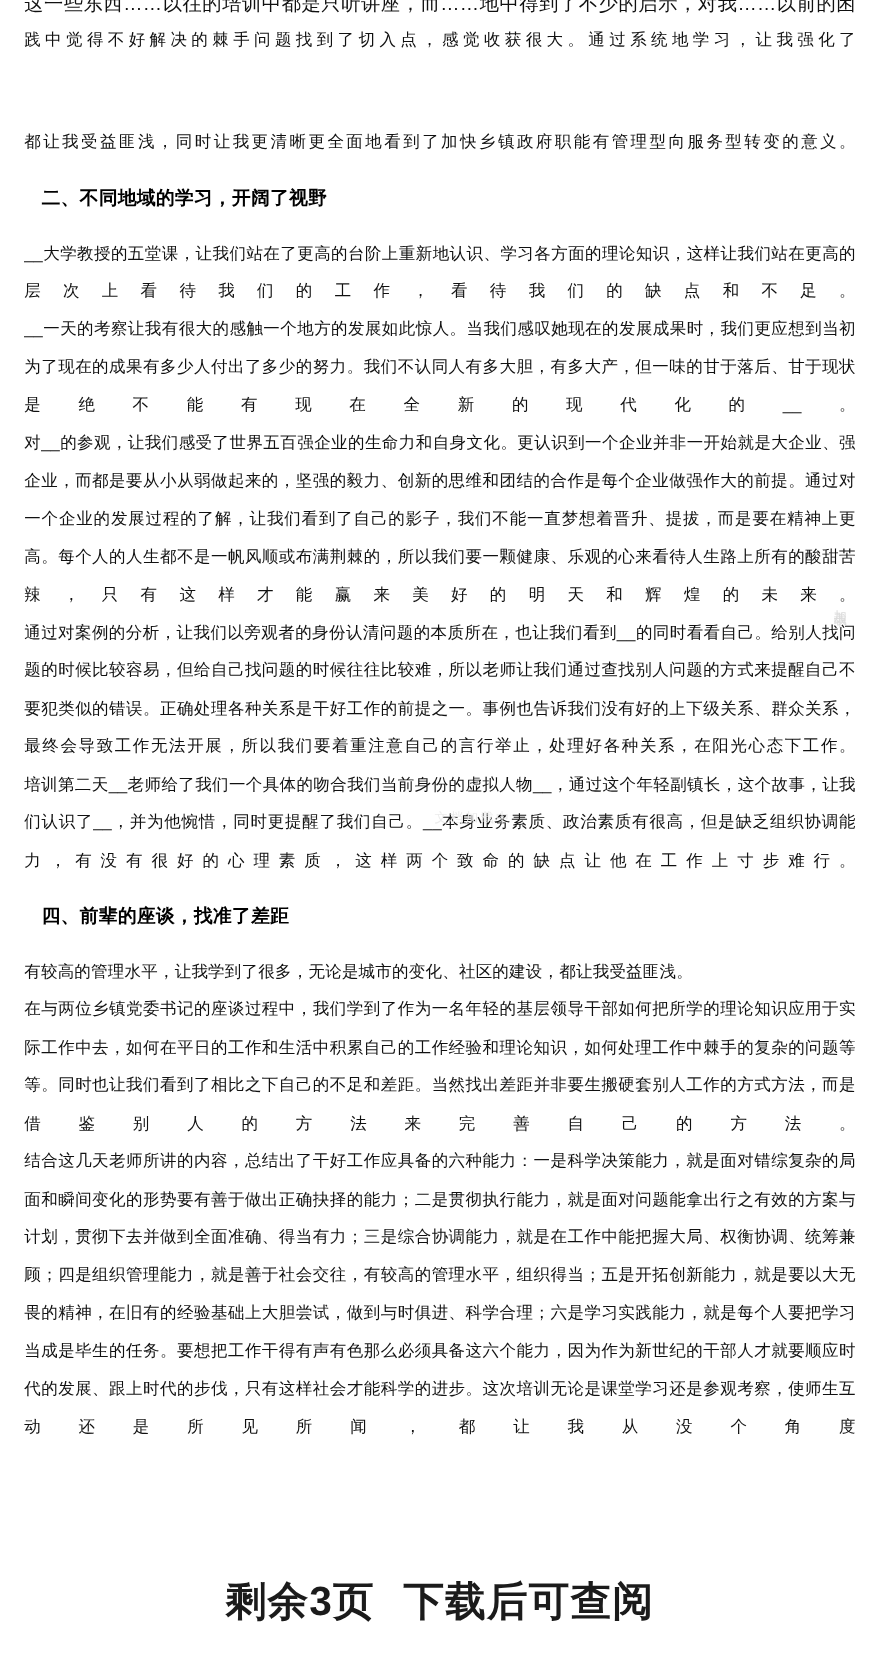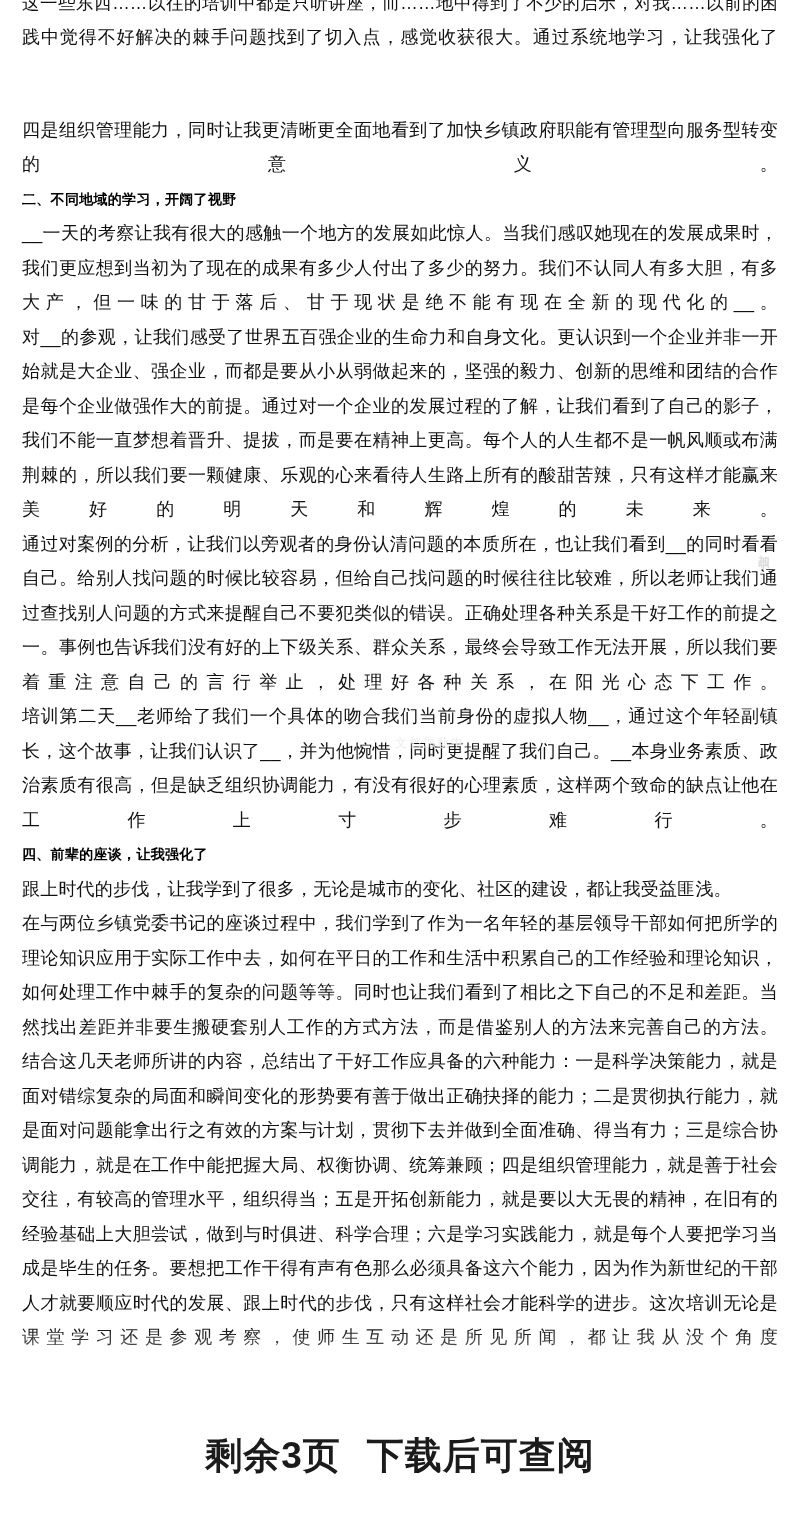"践中觉得不好解决的棘手问题找到了切入点，感觉收获很大。通过系统地学习，让我强化了" p.para { font-size: 18px -> 15px }
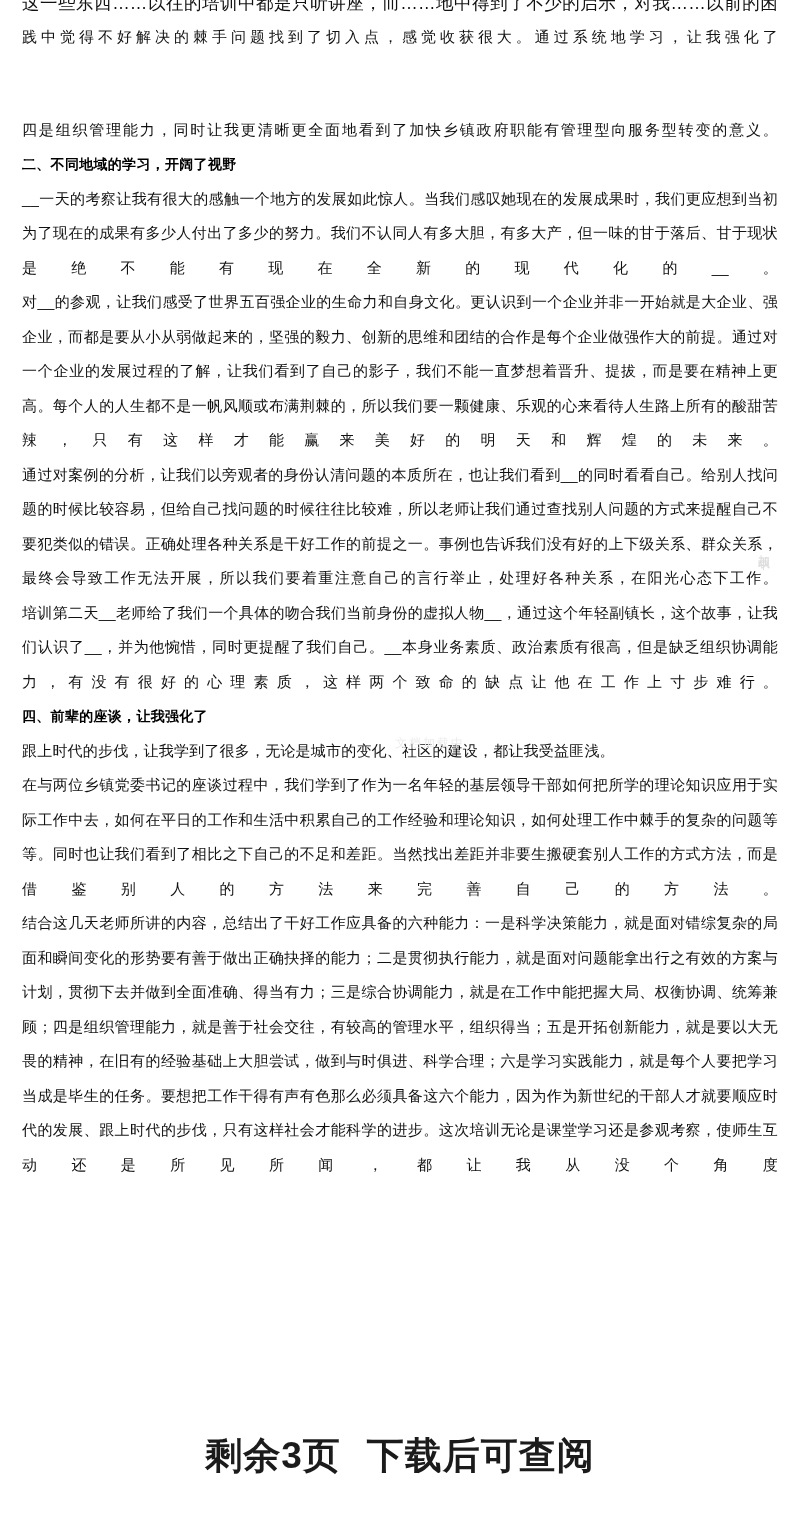"四是组织管理能力，同时让我更清晰更全面地看到了加快乡镇政府职能有管理型向服务型转" p.para { text: 四是组织管理能力 -> 都让我受益匪浅 }
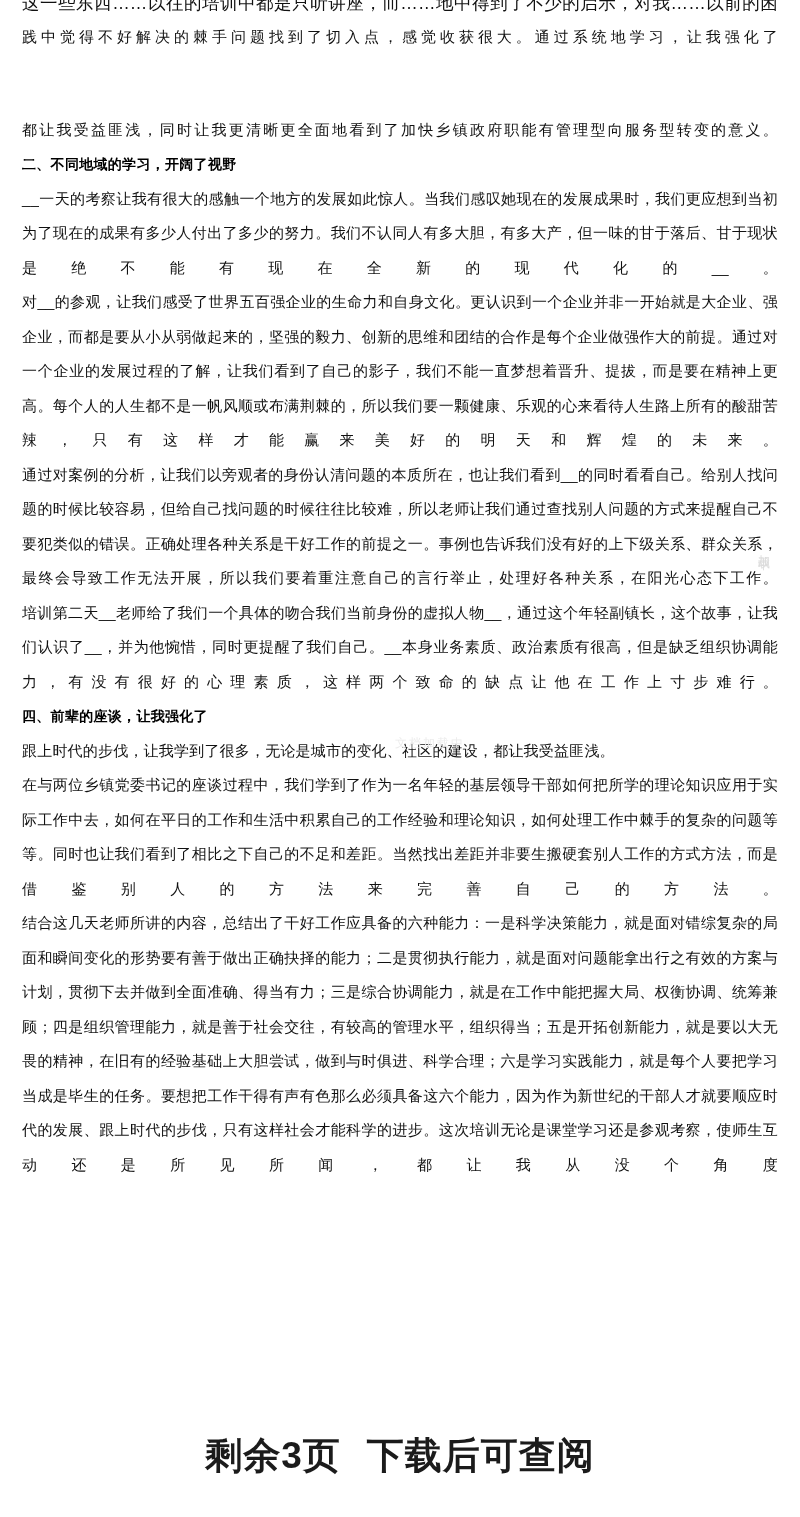"二、不同地域的学习，开阔了视野" p.heading { font-size: 14px -> 17px; margin: 0 -> 16px }
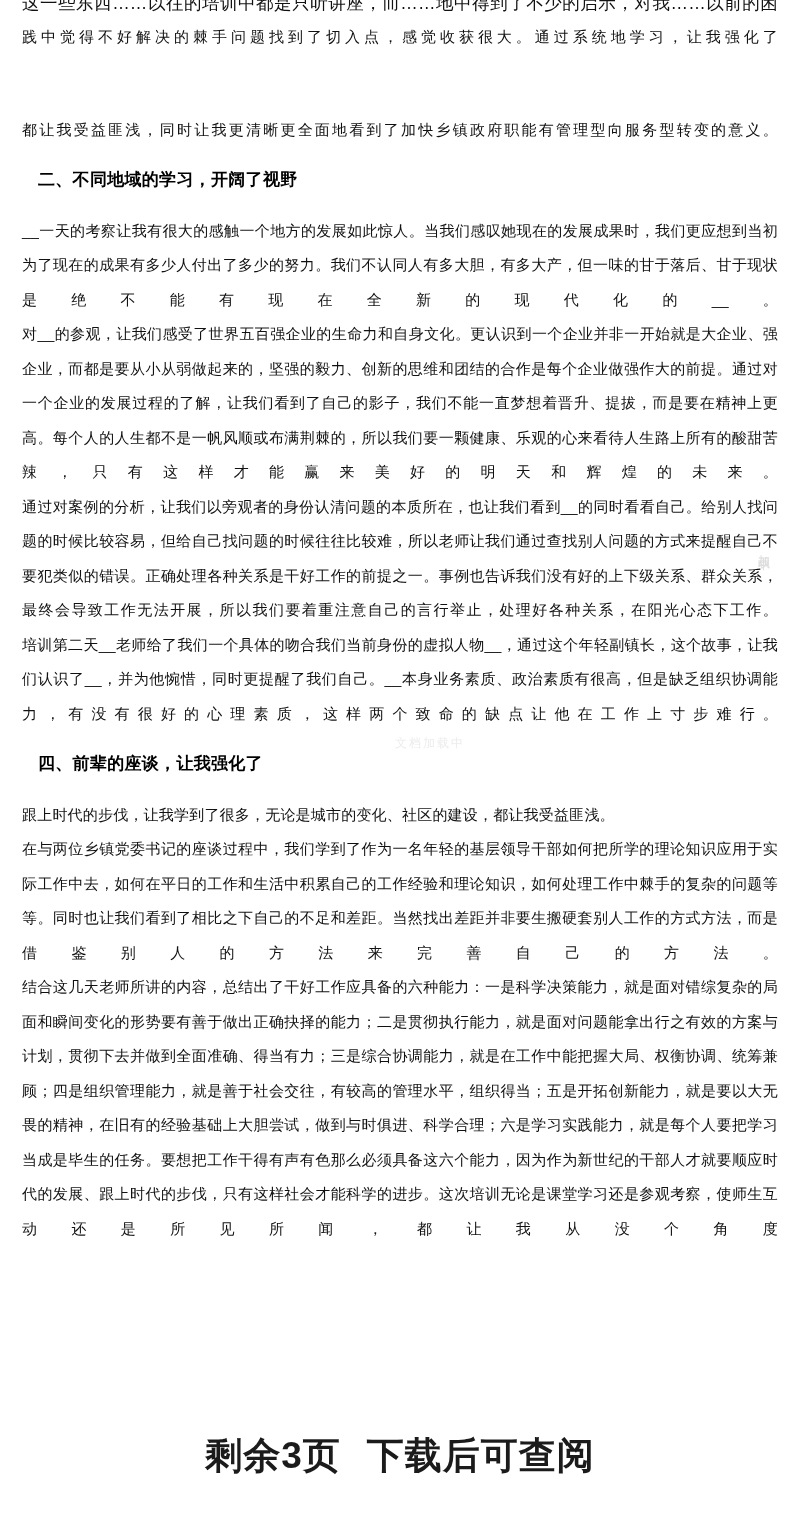"__大学教授的五堂课，让我们站在了更高的台阶上重新地认识、学习各方面的理论知识，" p.para { html: none -> <p>__大学教授的五堂课，让我们站在了更高的台阶上重新地认识、学习各方面的理论知识，这样让我们站在更高的层次上看待我们的工作，看待我们的缺点和不足。</p> }
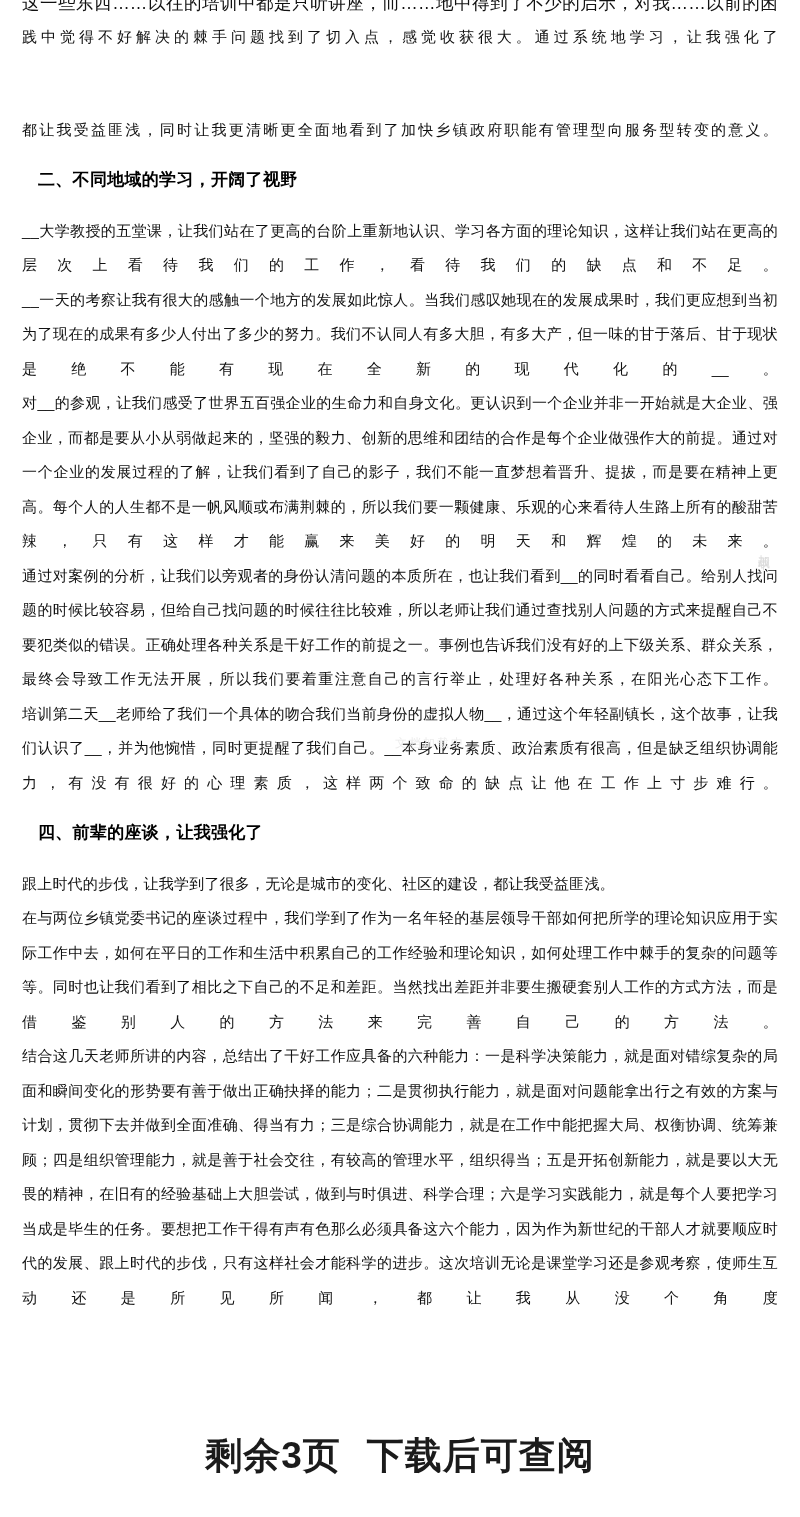"四、前辈的座谈，让我强化了" p.heading { text: 让我强化了 -> 找准了差距 }
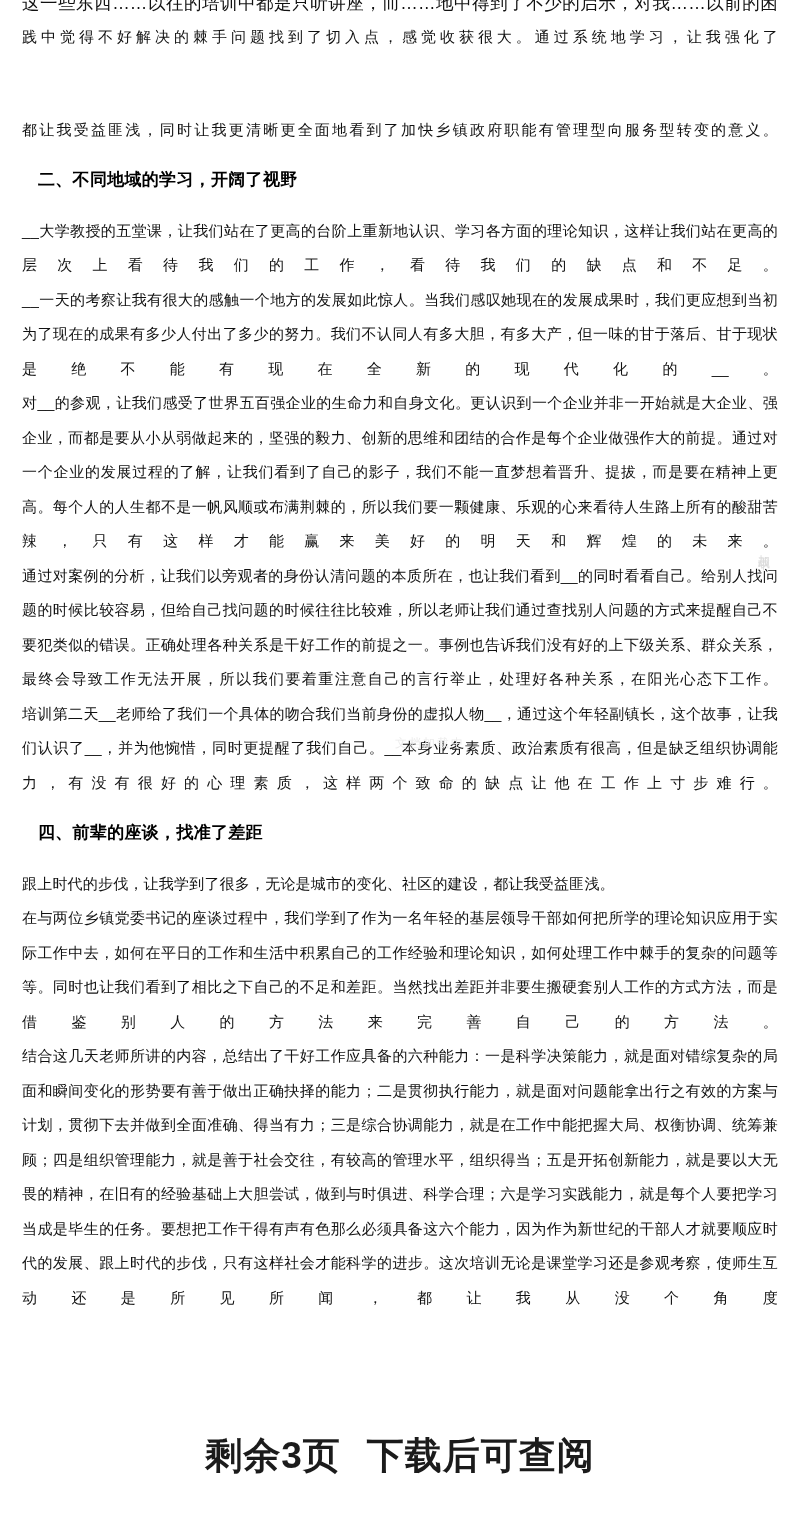"跟上时代的步伐，让我学到了很多，无论是城市的变化、社区的建设，都让我受益匪浅。" p.para { text: 跟上时代的步伐 -> 有较高的管理水平 }
